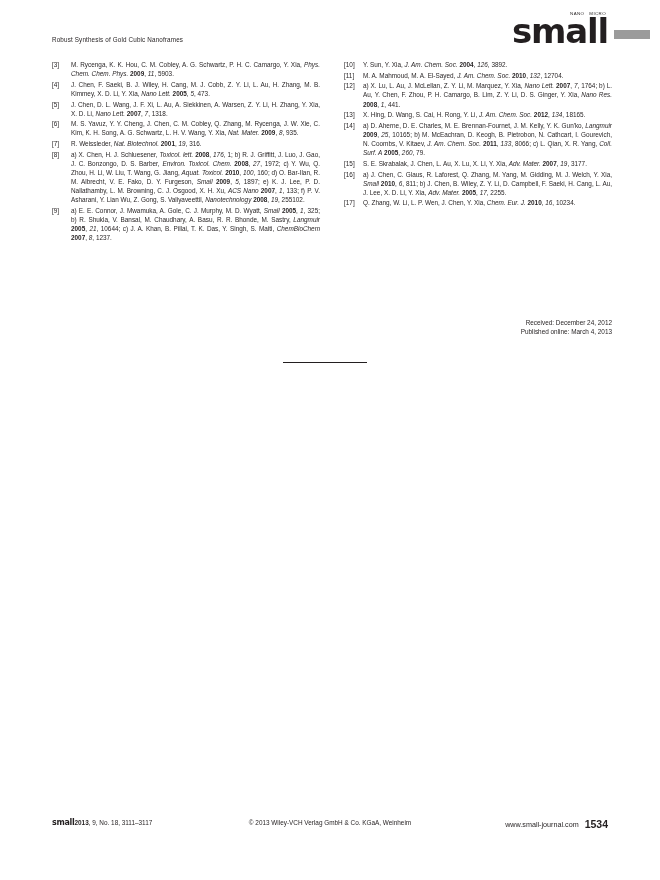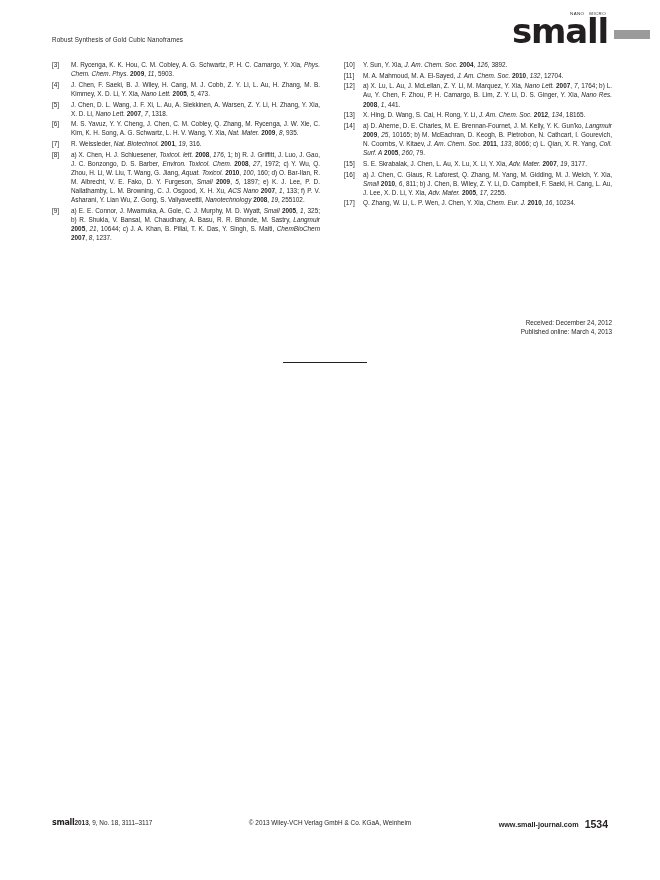"www.small-journal.com" .footer-right .site { font-weight: bold -> normal }
